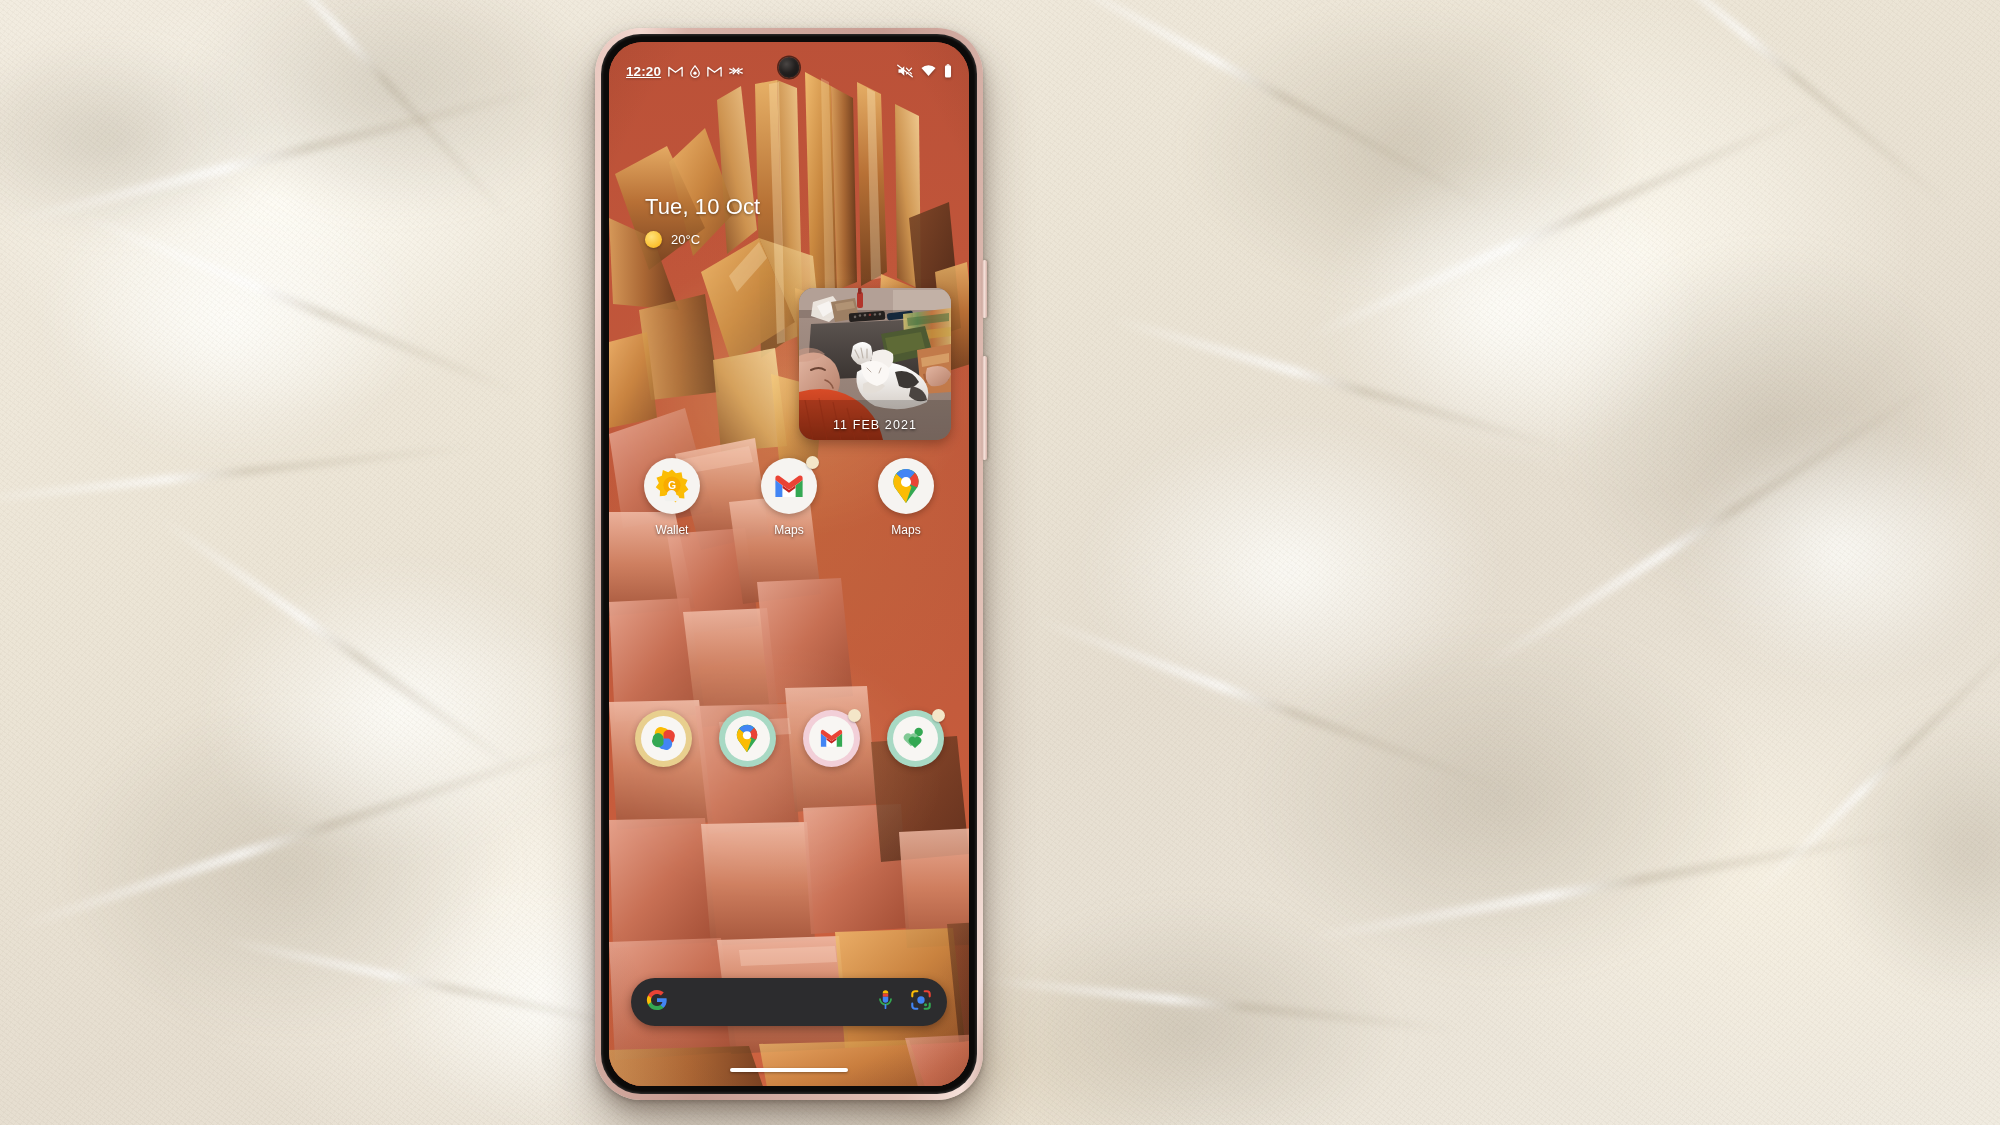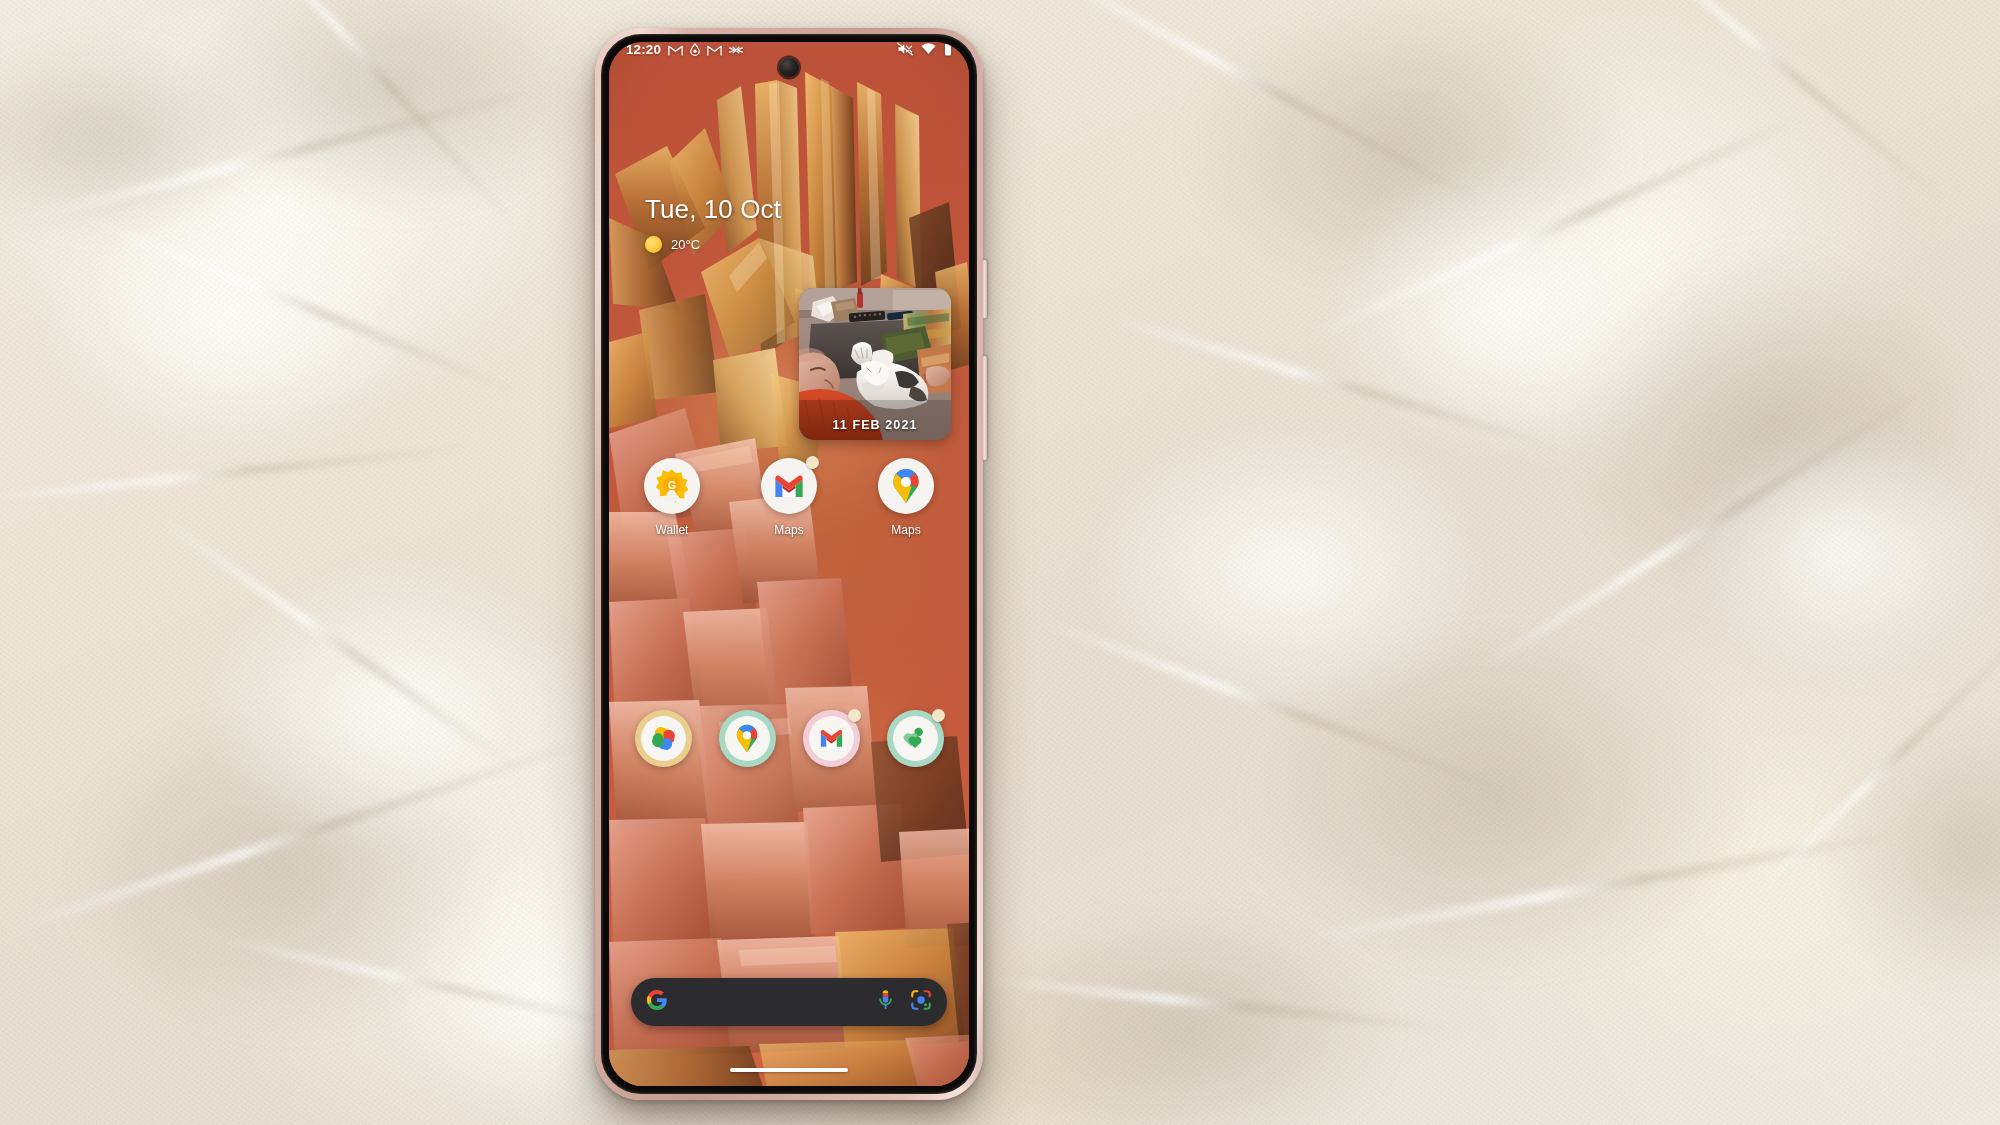"12:20" #statusbar { align-items: flex-start -> center; text-decoration: none -> underline; top: 0 -> 9px }
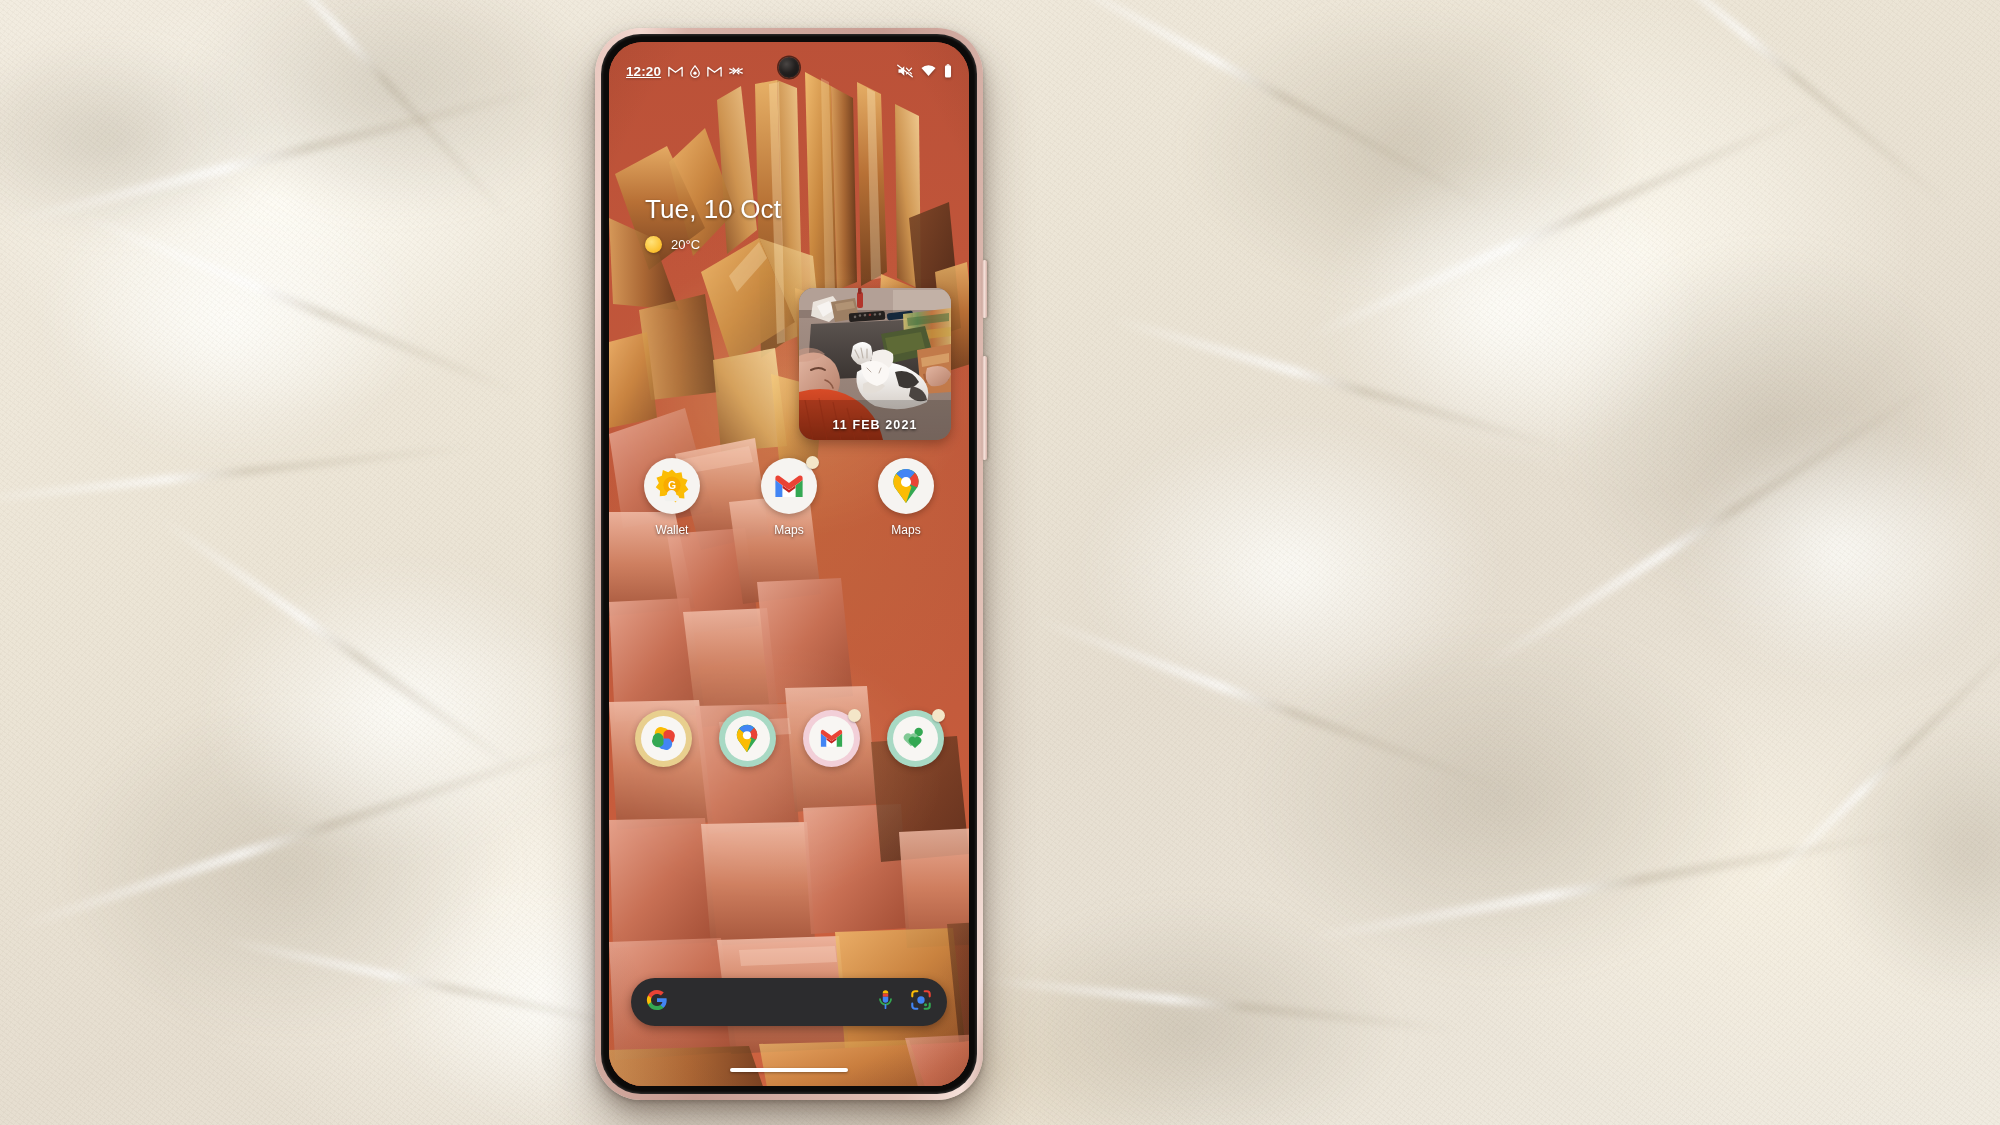"Tue, 10 Oct" #glanceDate { font-size: 26px -> 22px }
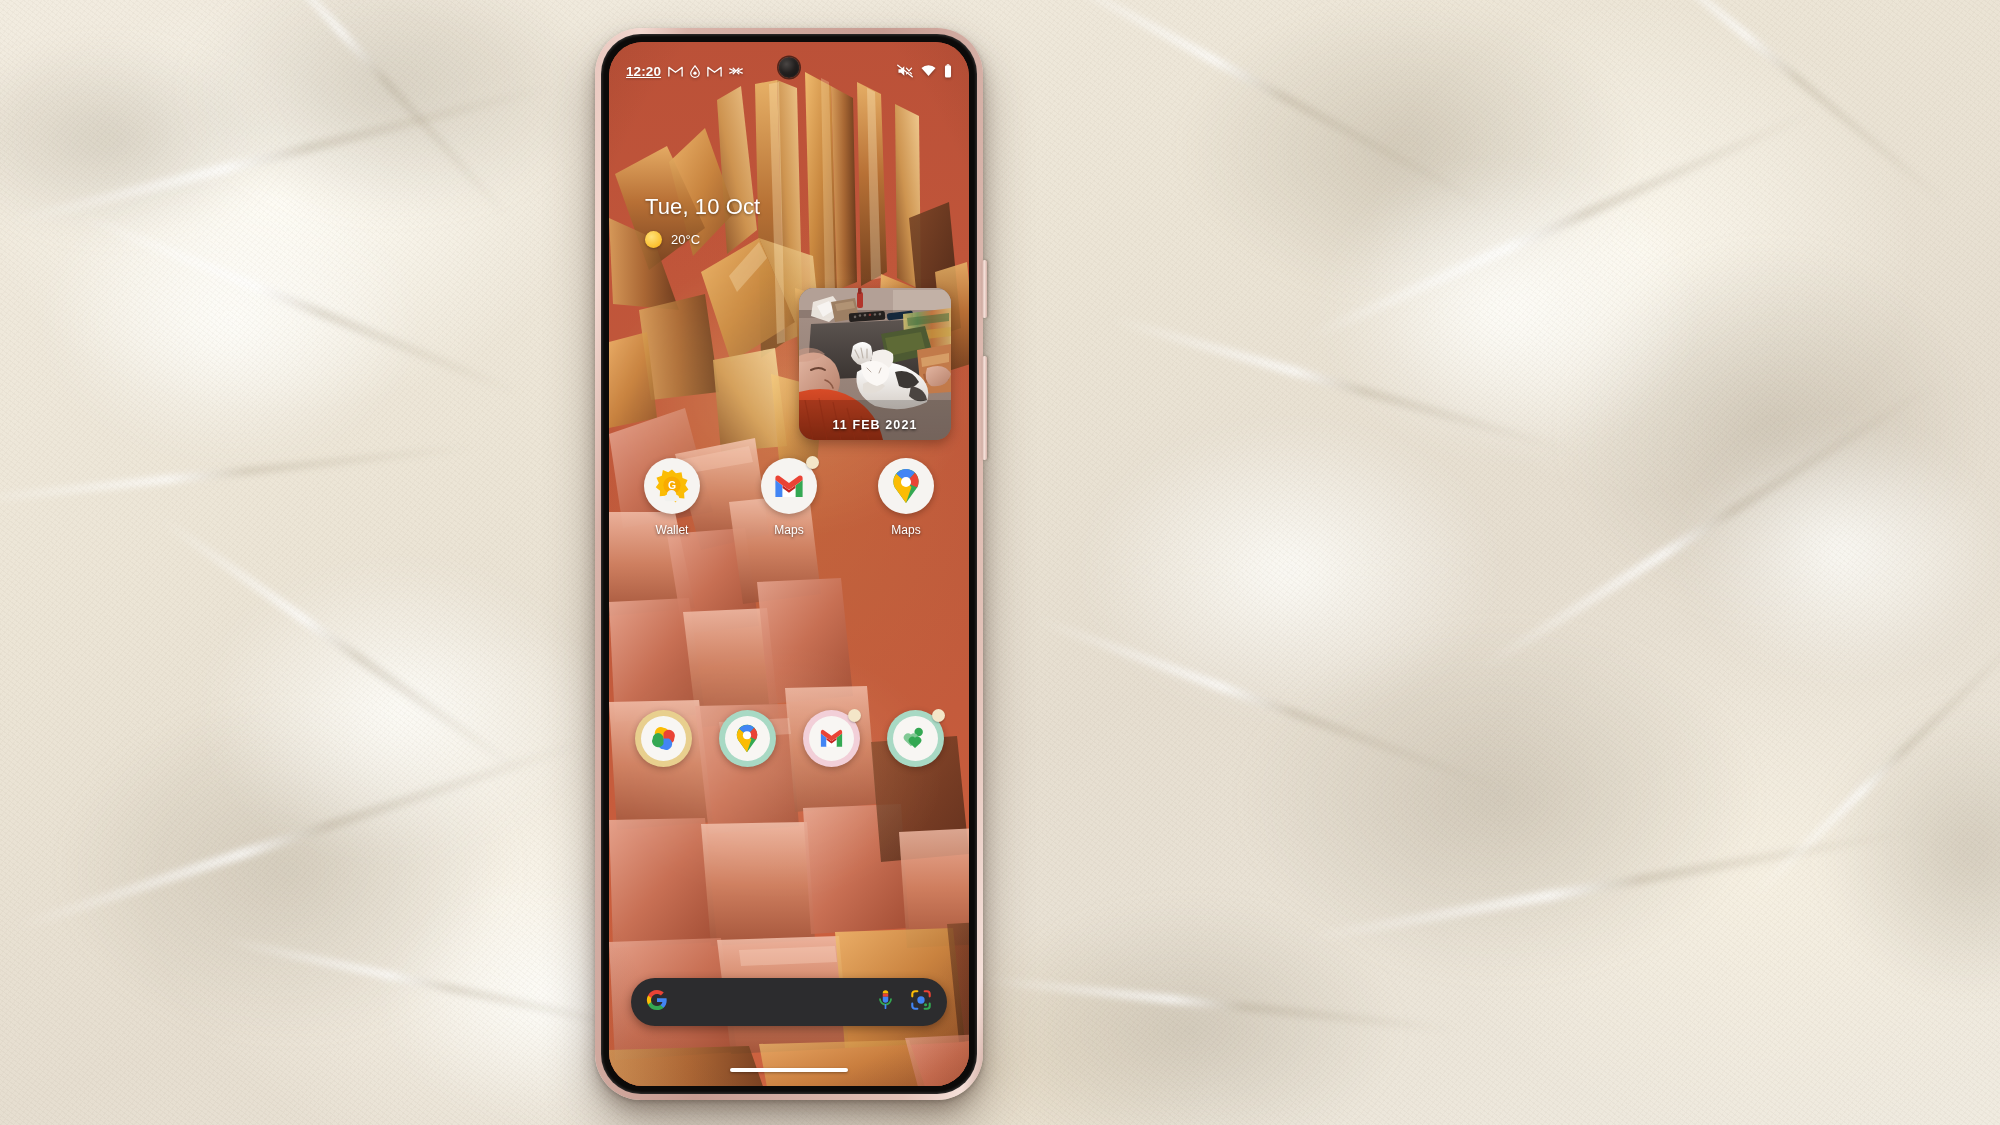"11 FEB 2021" #photoDate { font-weight: 700 -> 400 }
